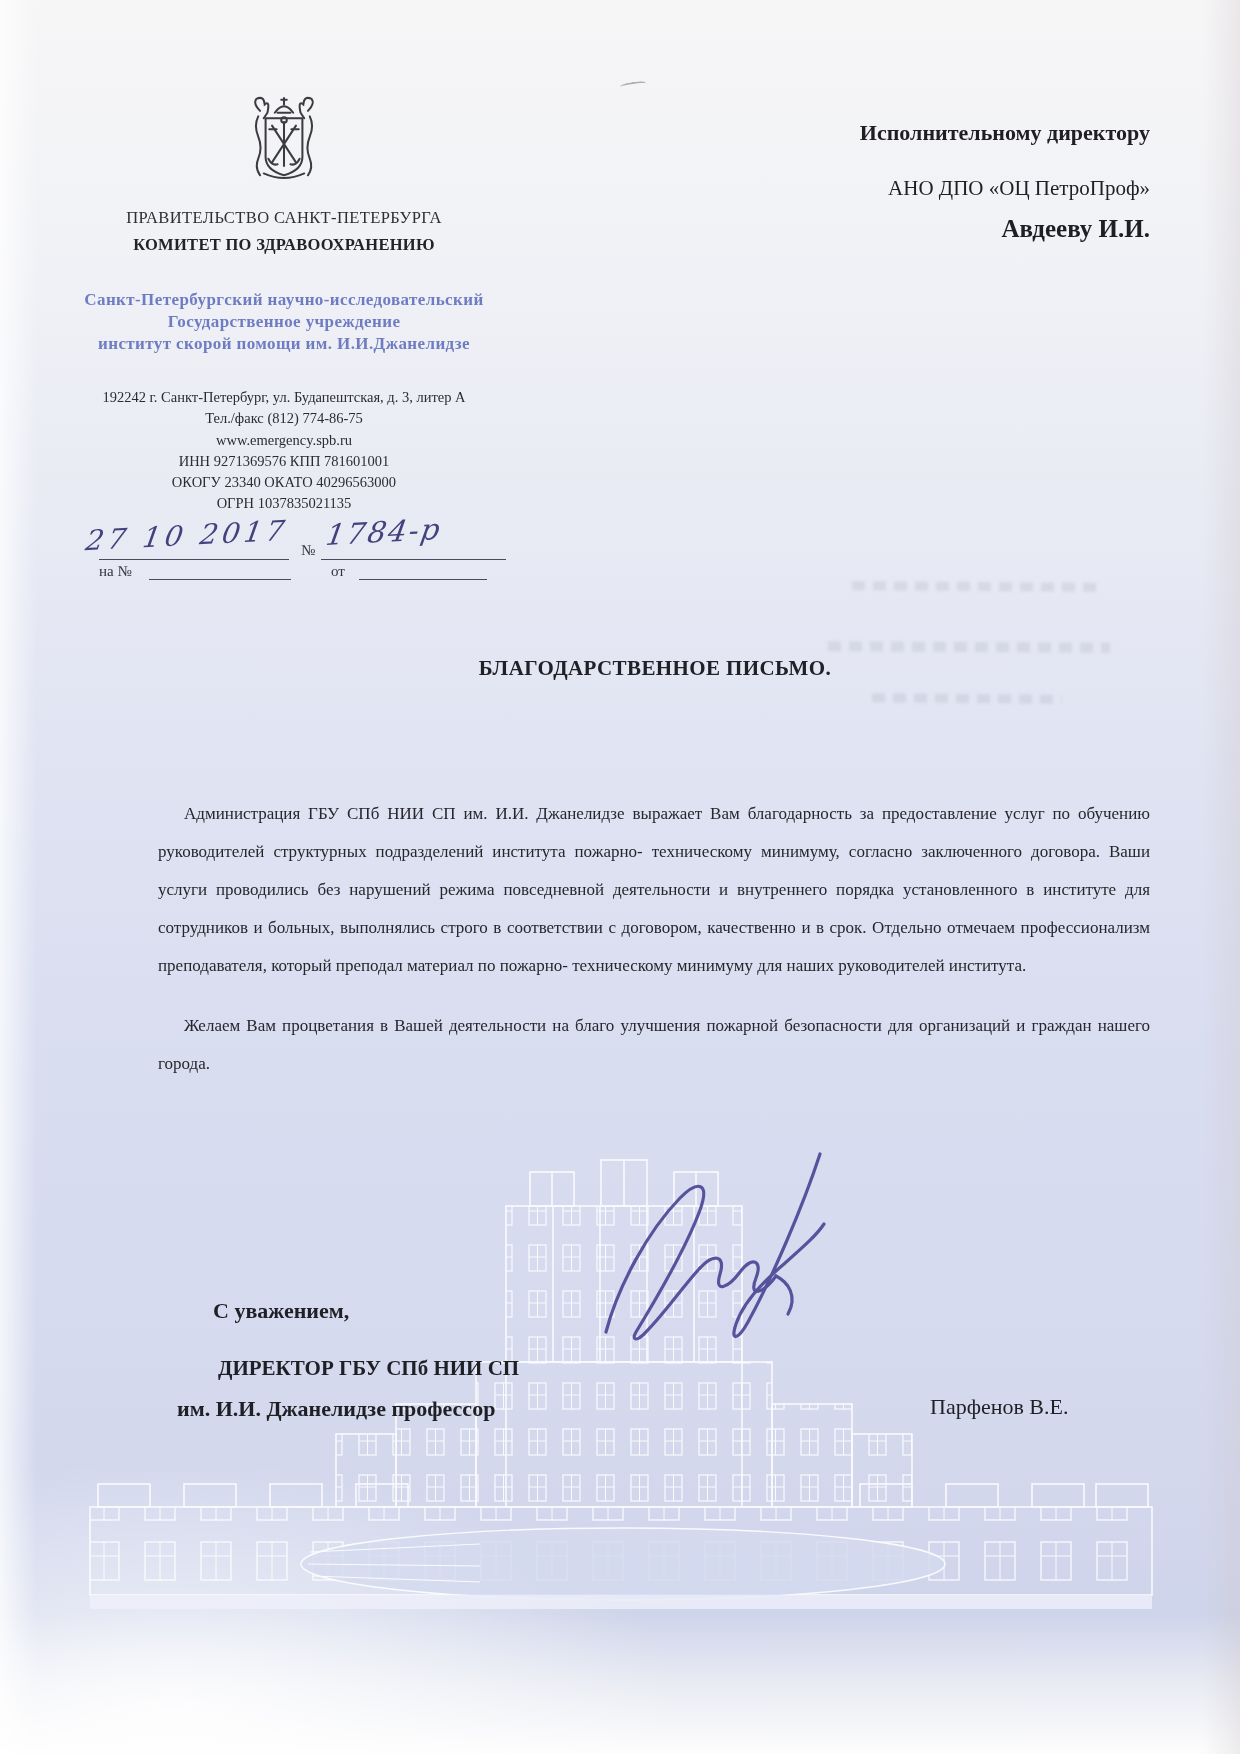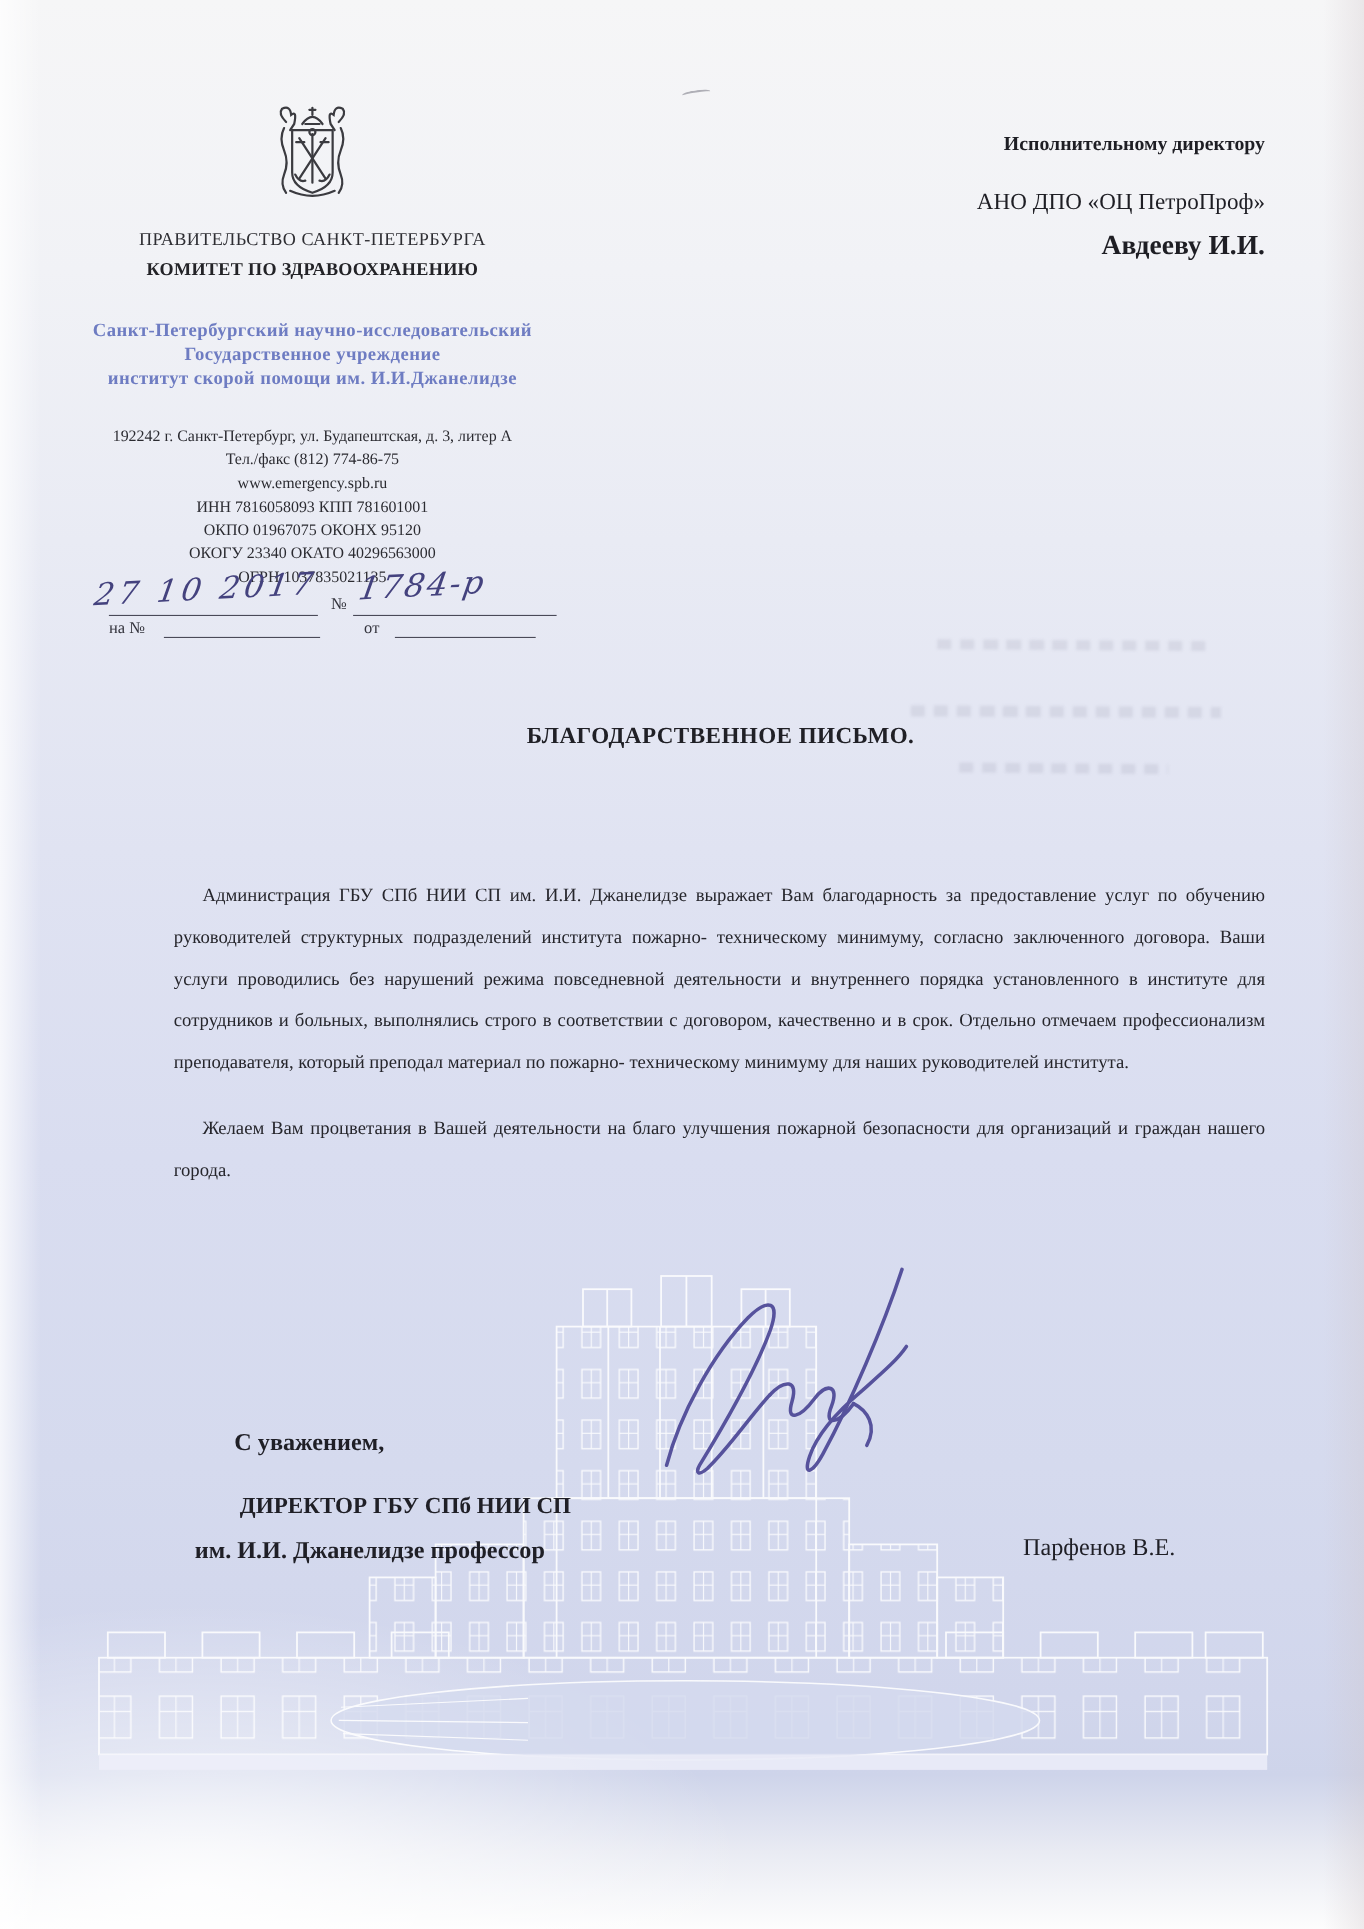"Исполнительному директору" .rcp1 { font-size: 18px -> 22px }
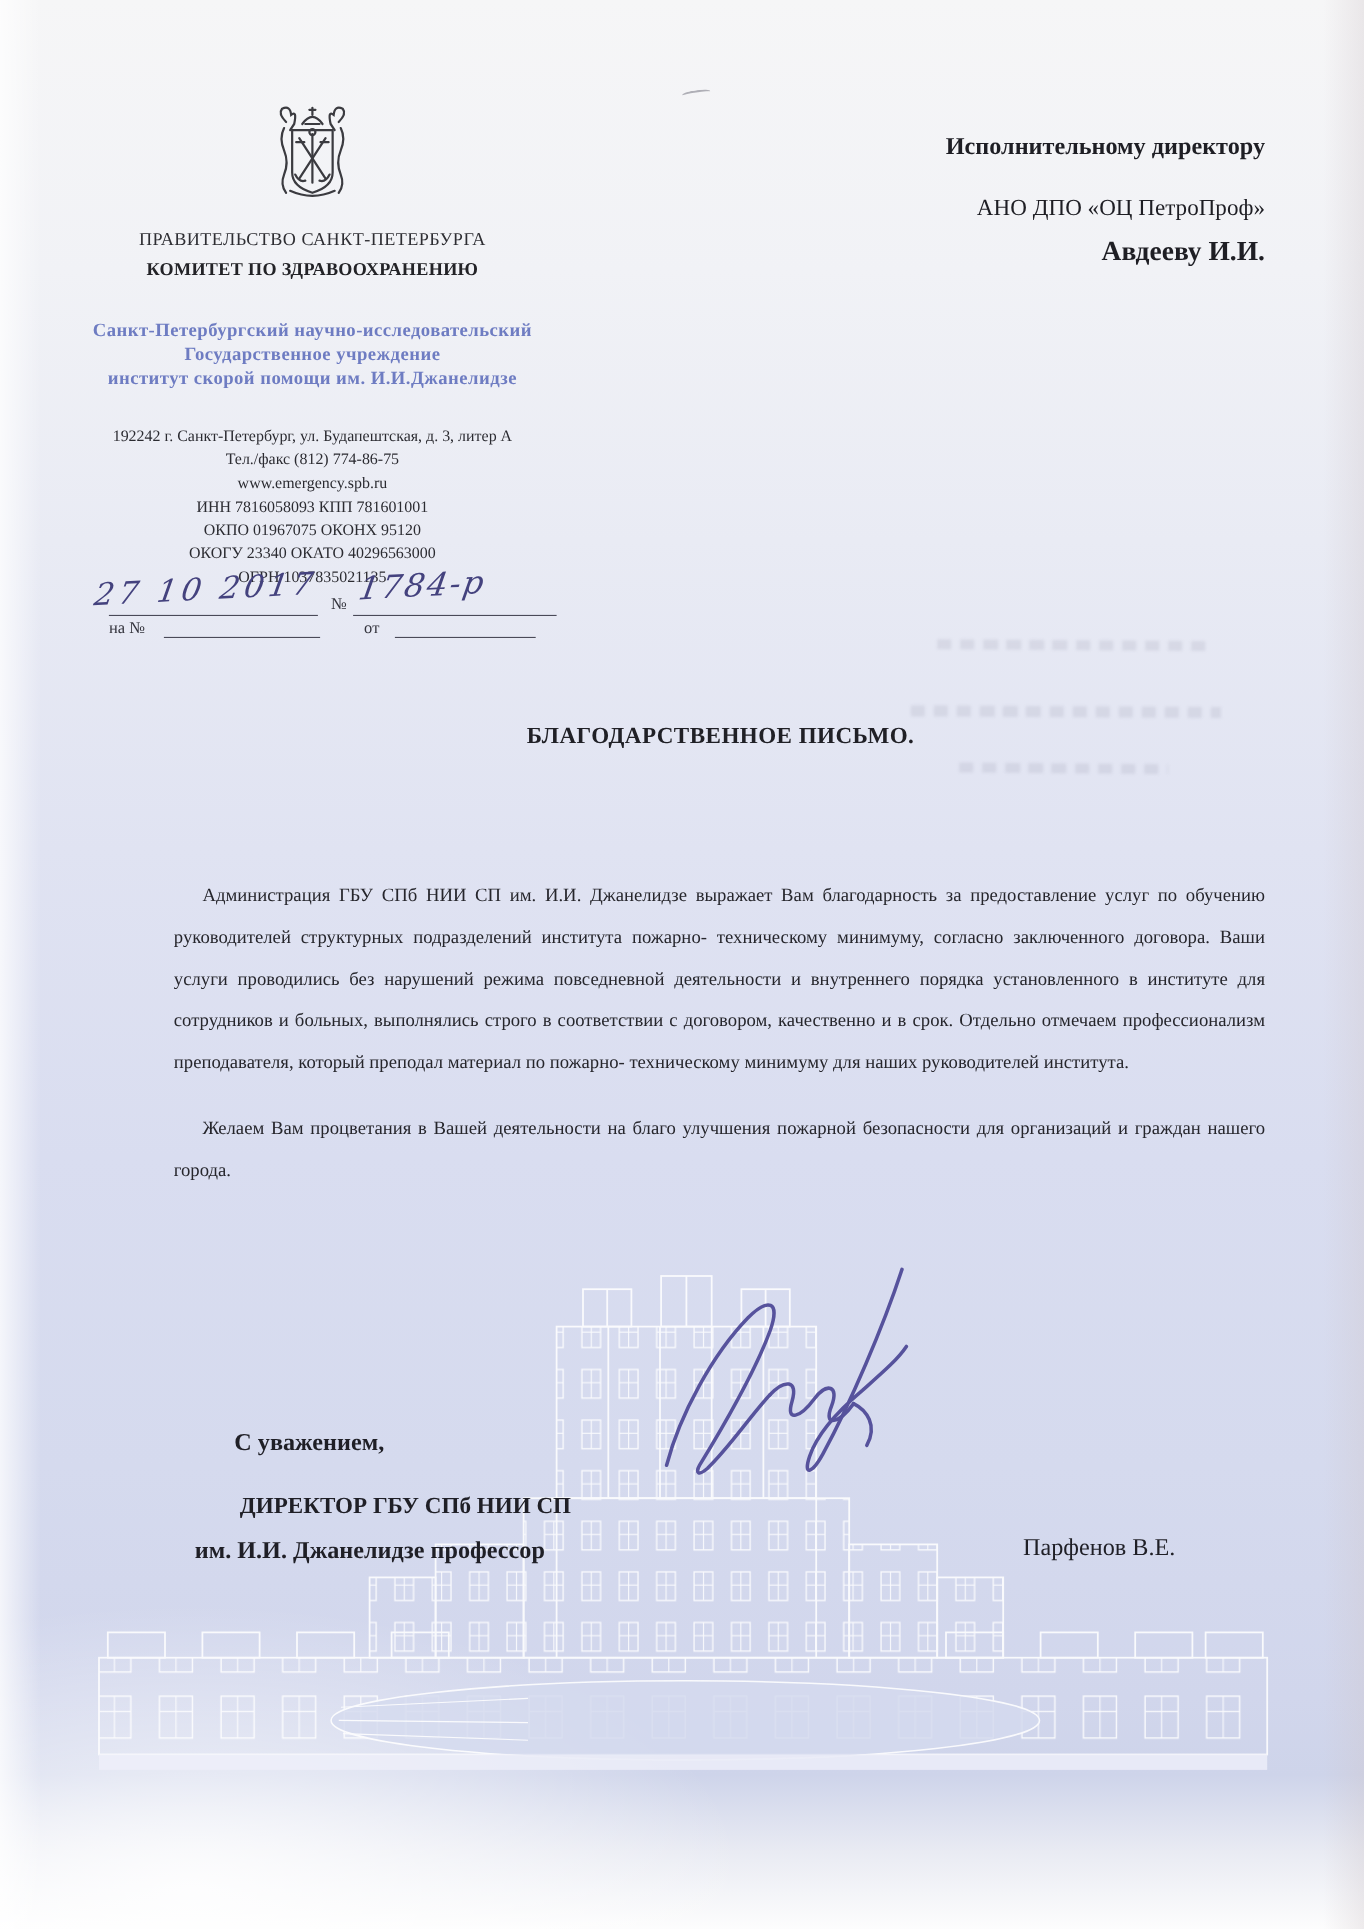"ИНН 7816058093 КПП 781601001" div { text: 7816058093 -> 9271369576 }
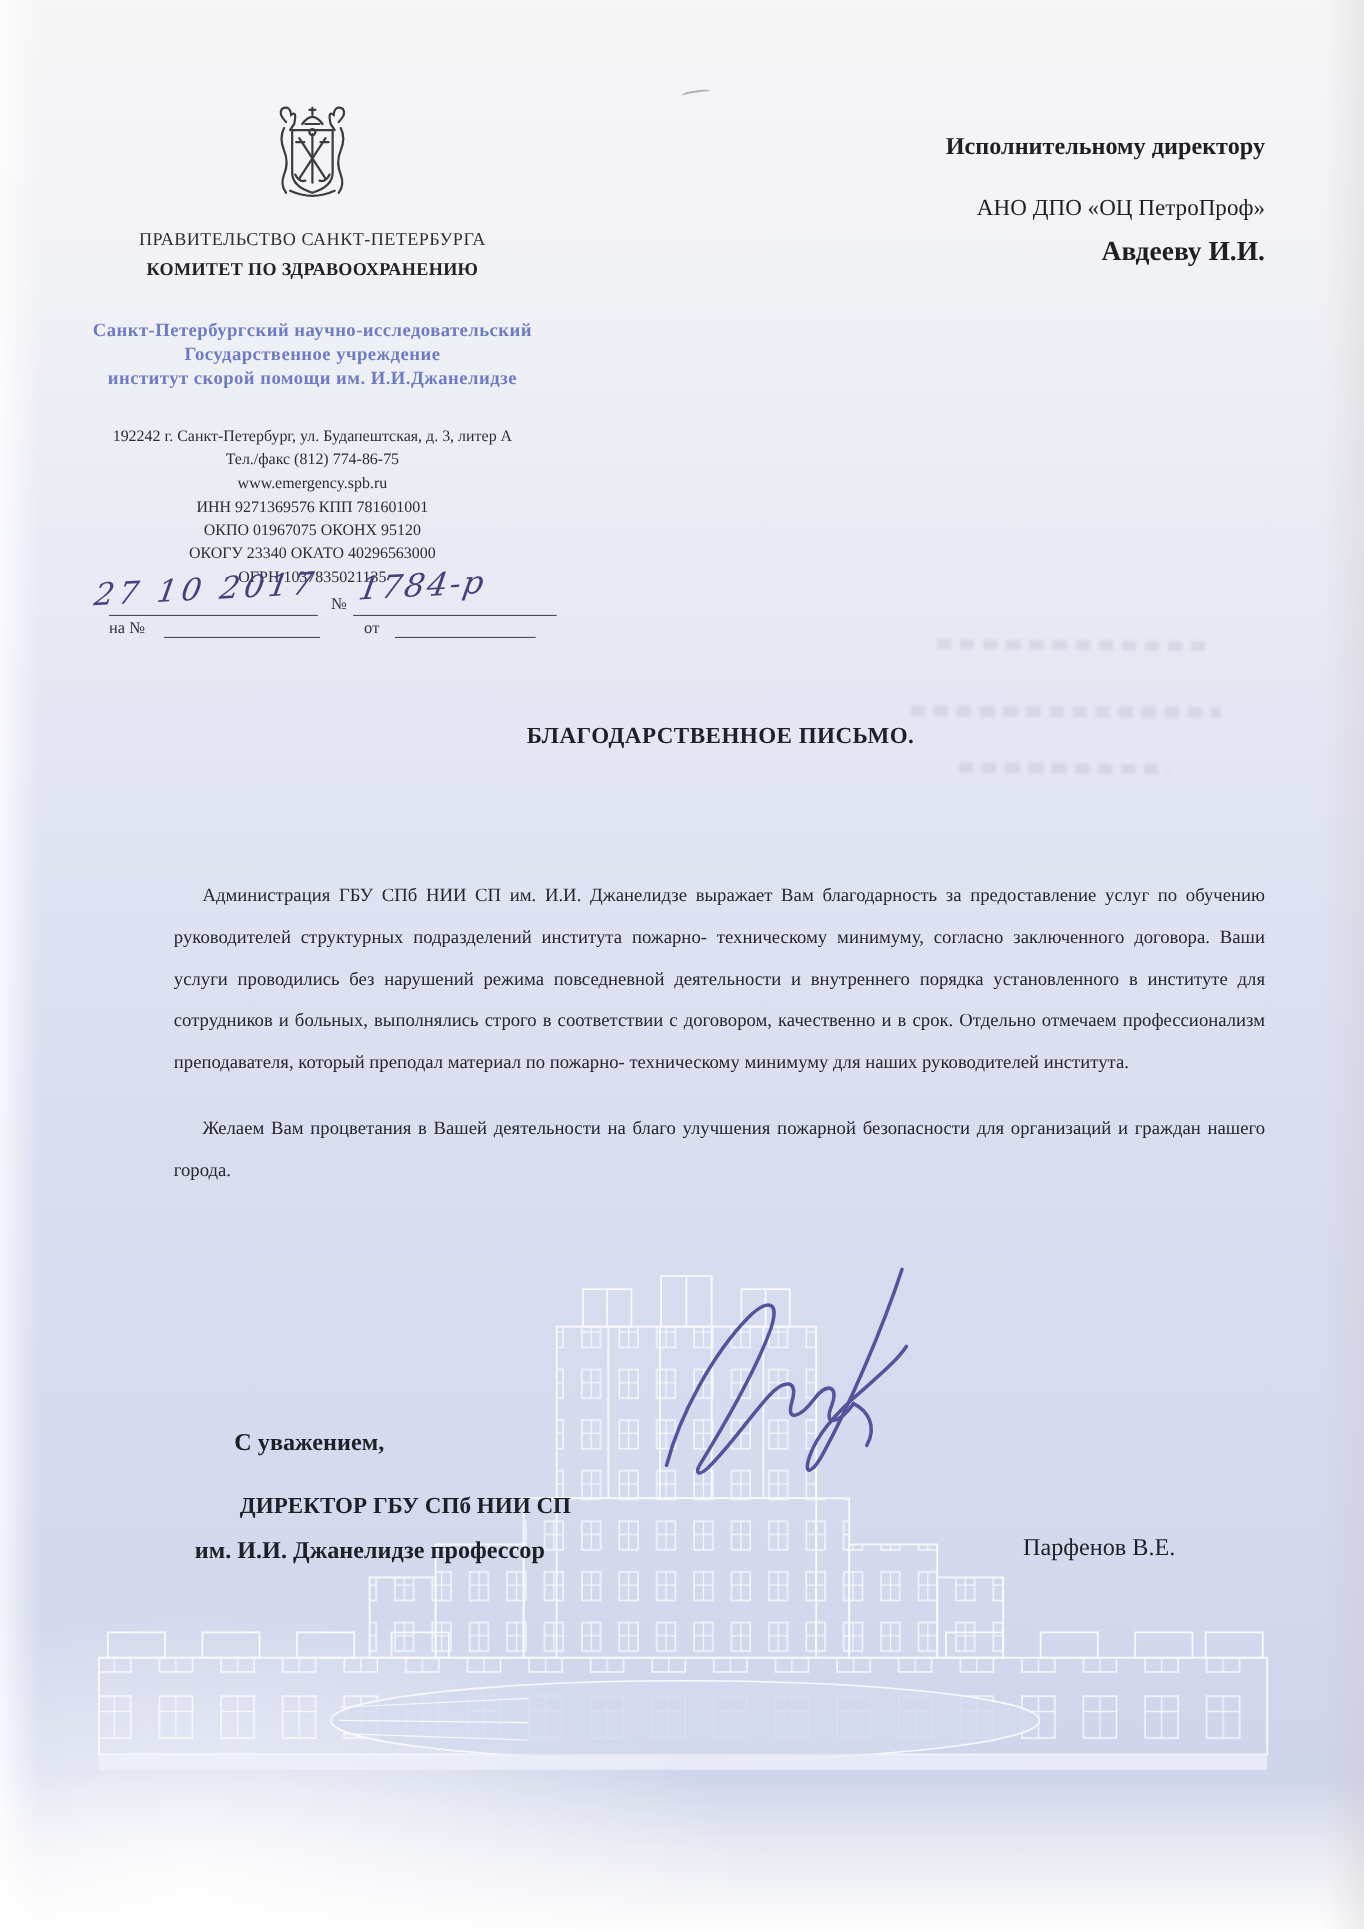"ОКПО 01967075 ОКОНХ 95120" div { html: <div>ОКПО 01967075 ОКОНХ 95120</div> -> none }
